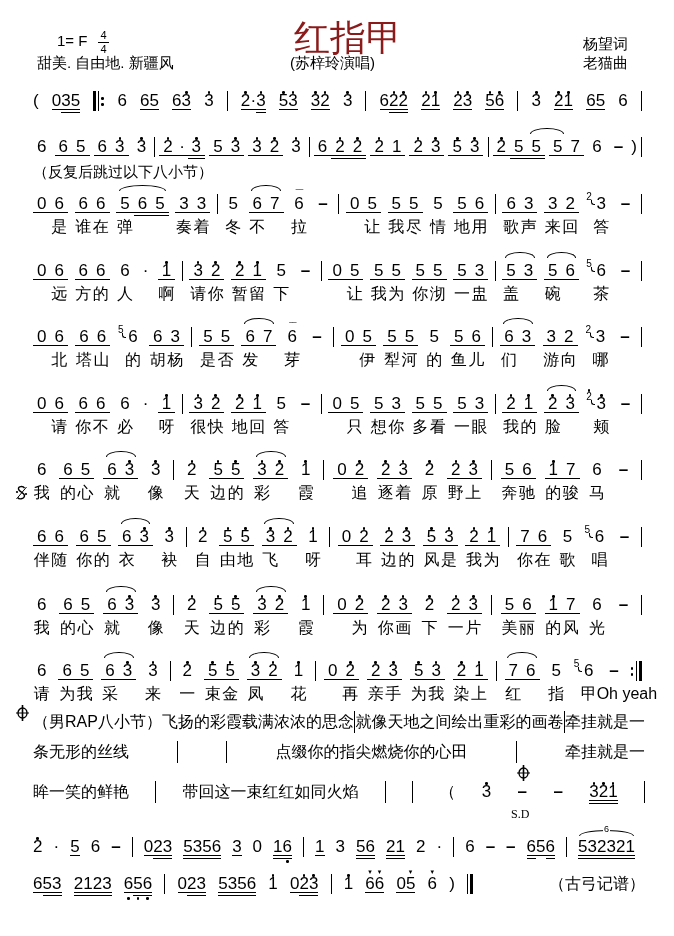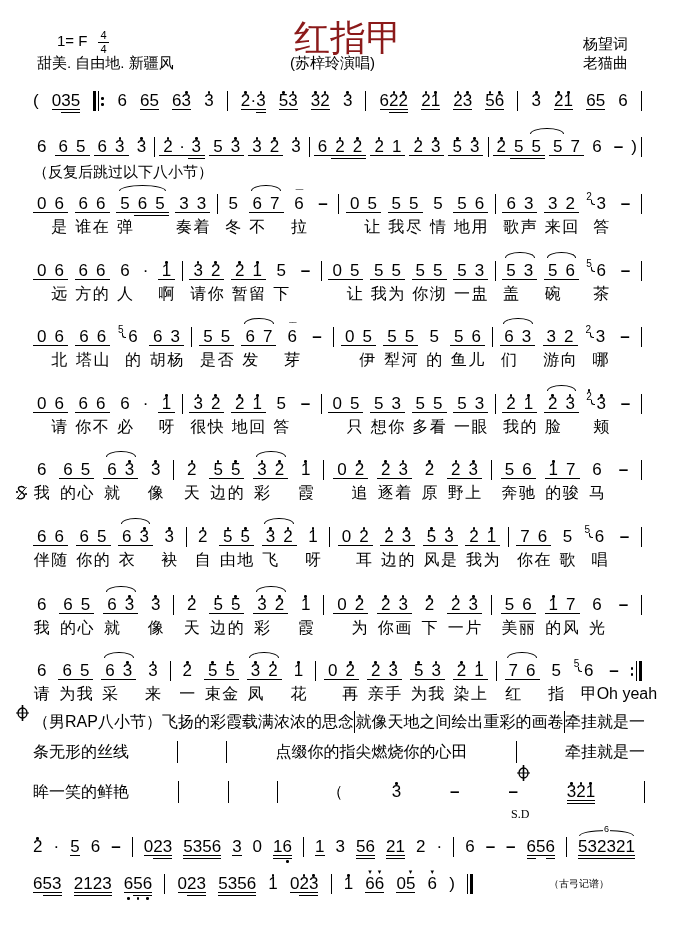"带回这一束红红如同火焰" span.seg { html: none -> <span>带回这一束红红如同火焰</span> }
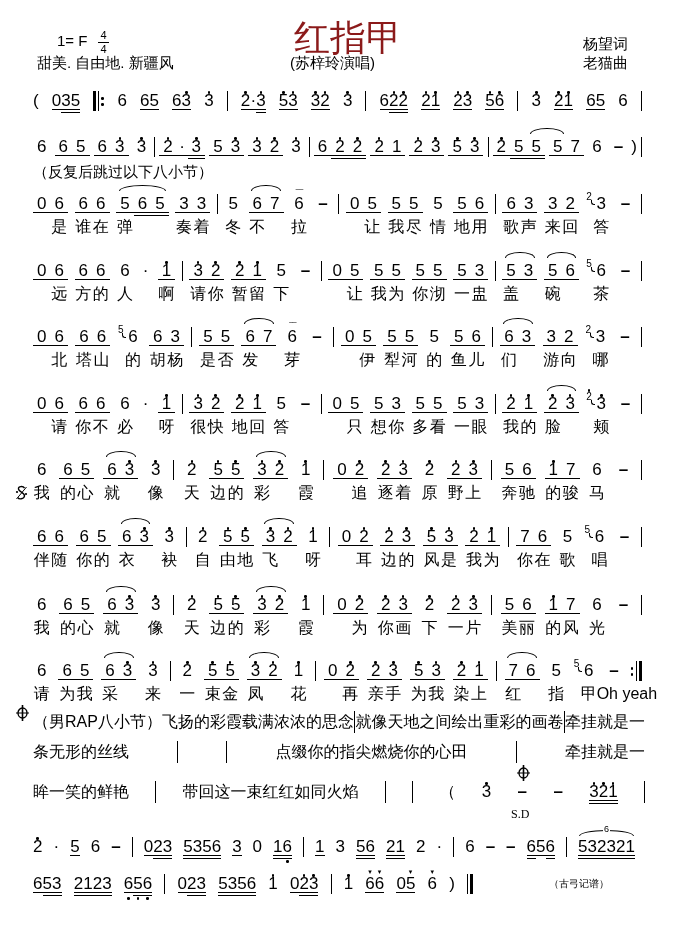"（古弓记谱）" .credit { font-size: 10px -> 16px }
